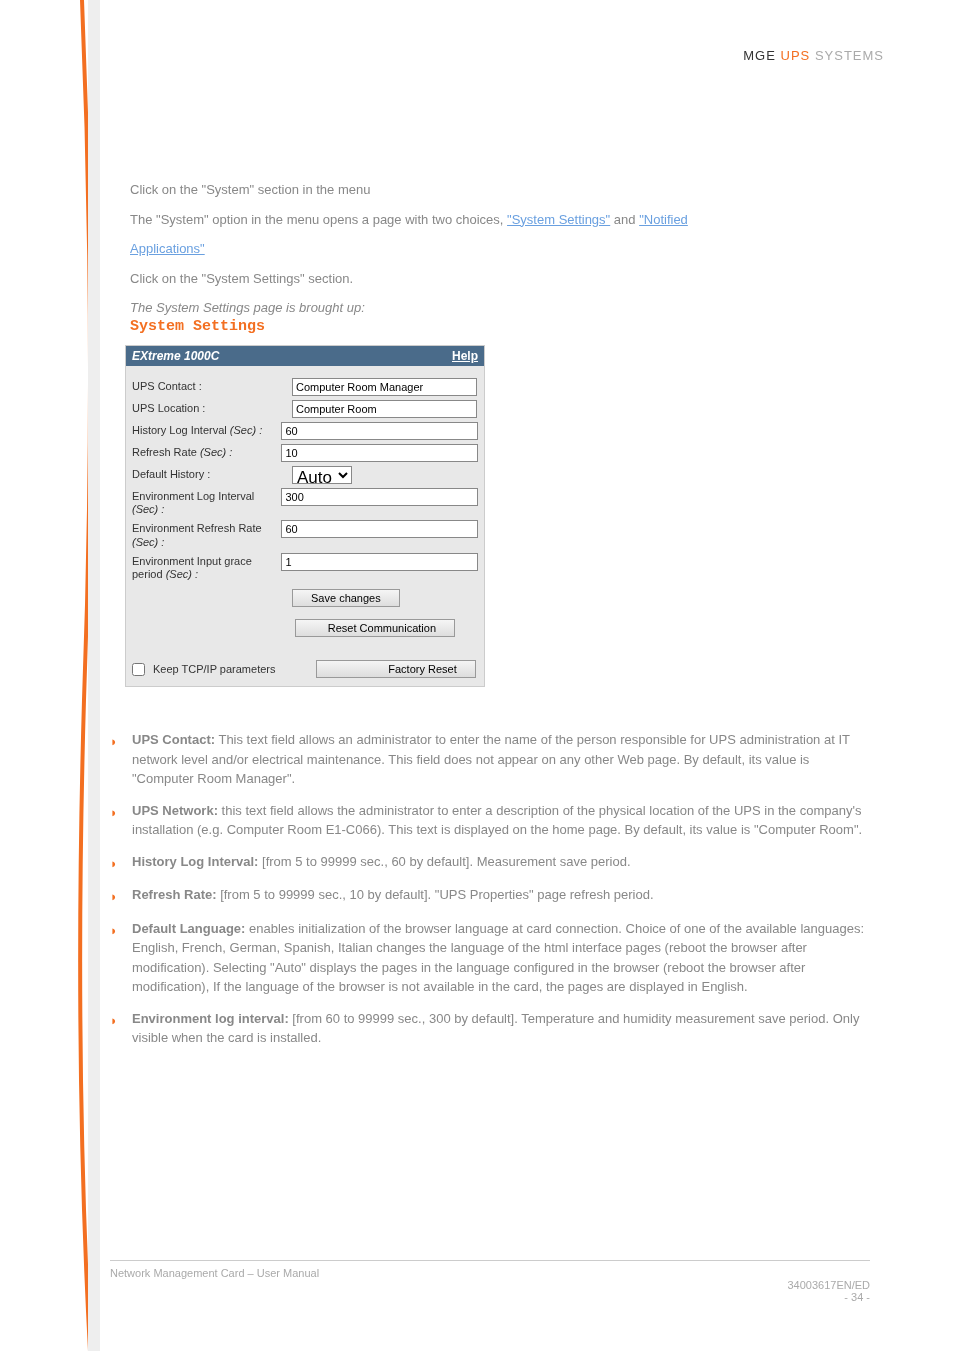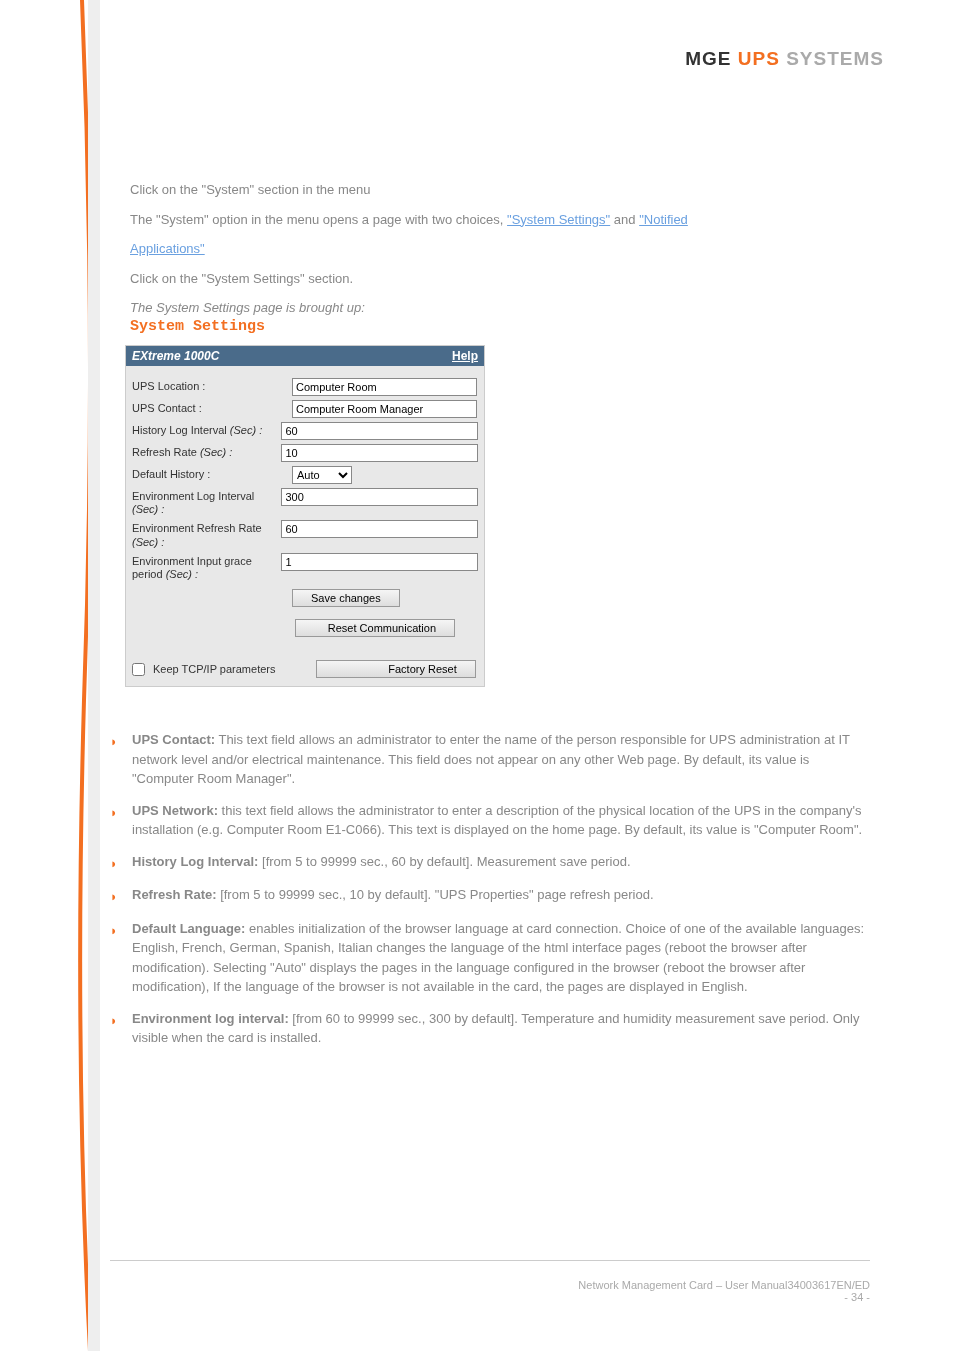"MGE UPS SYSTEMS" .brand { font-size: 19px -> 13px; font-weight: bold -> normal }
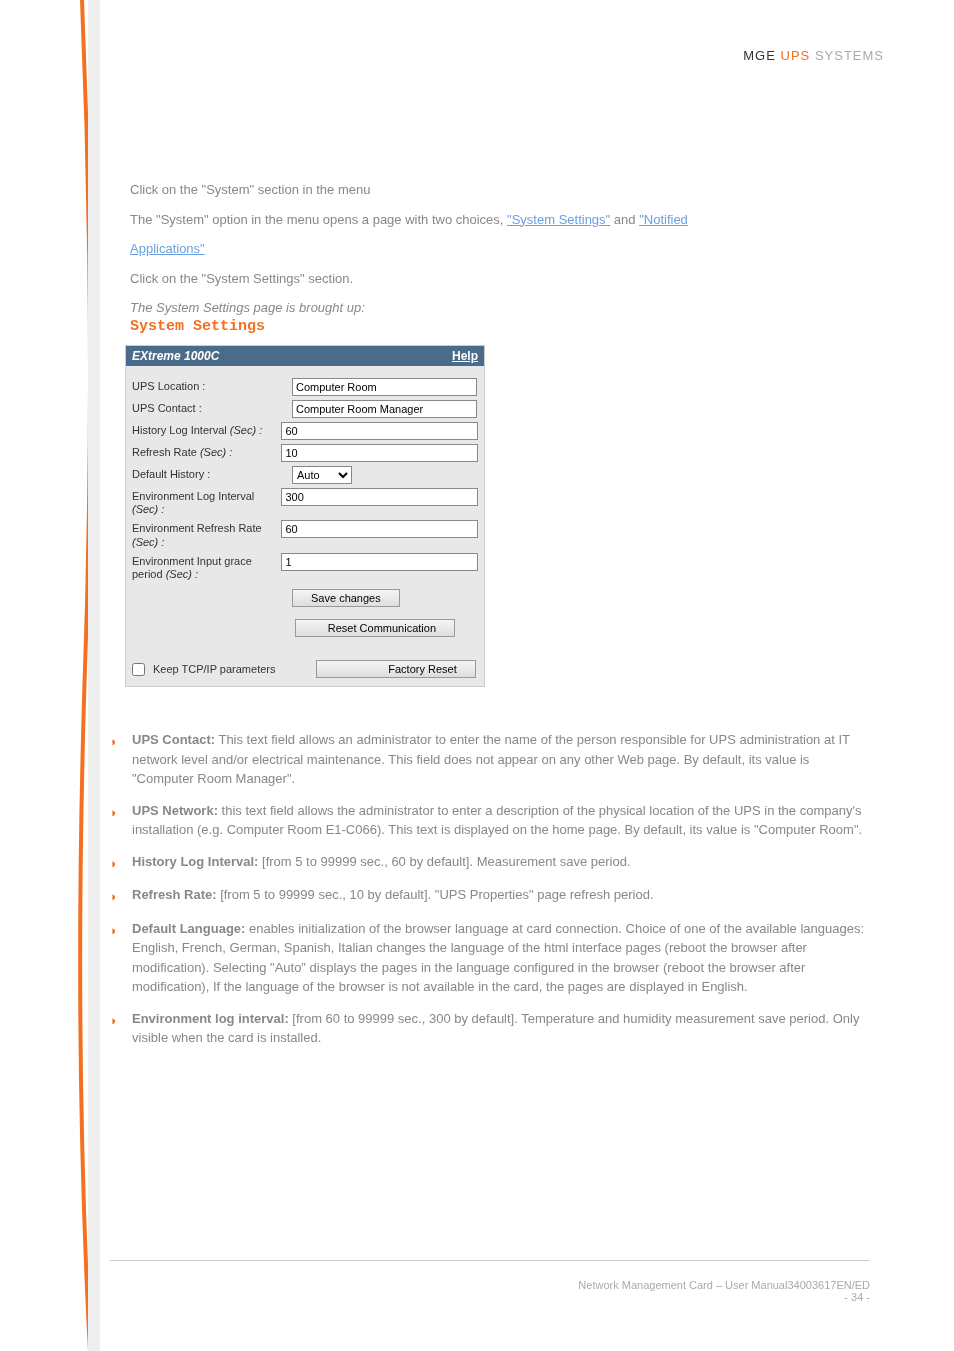"UPS Location :" div.form-row { order: before "UPS Contact :" -> after "UPS Contact :" }
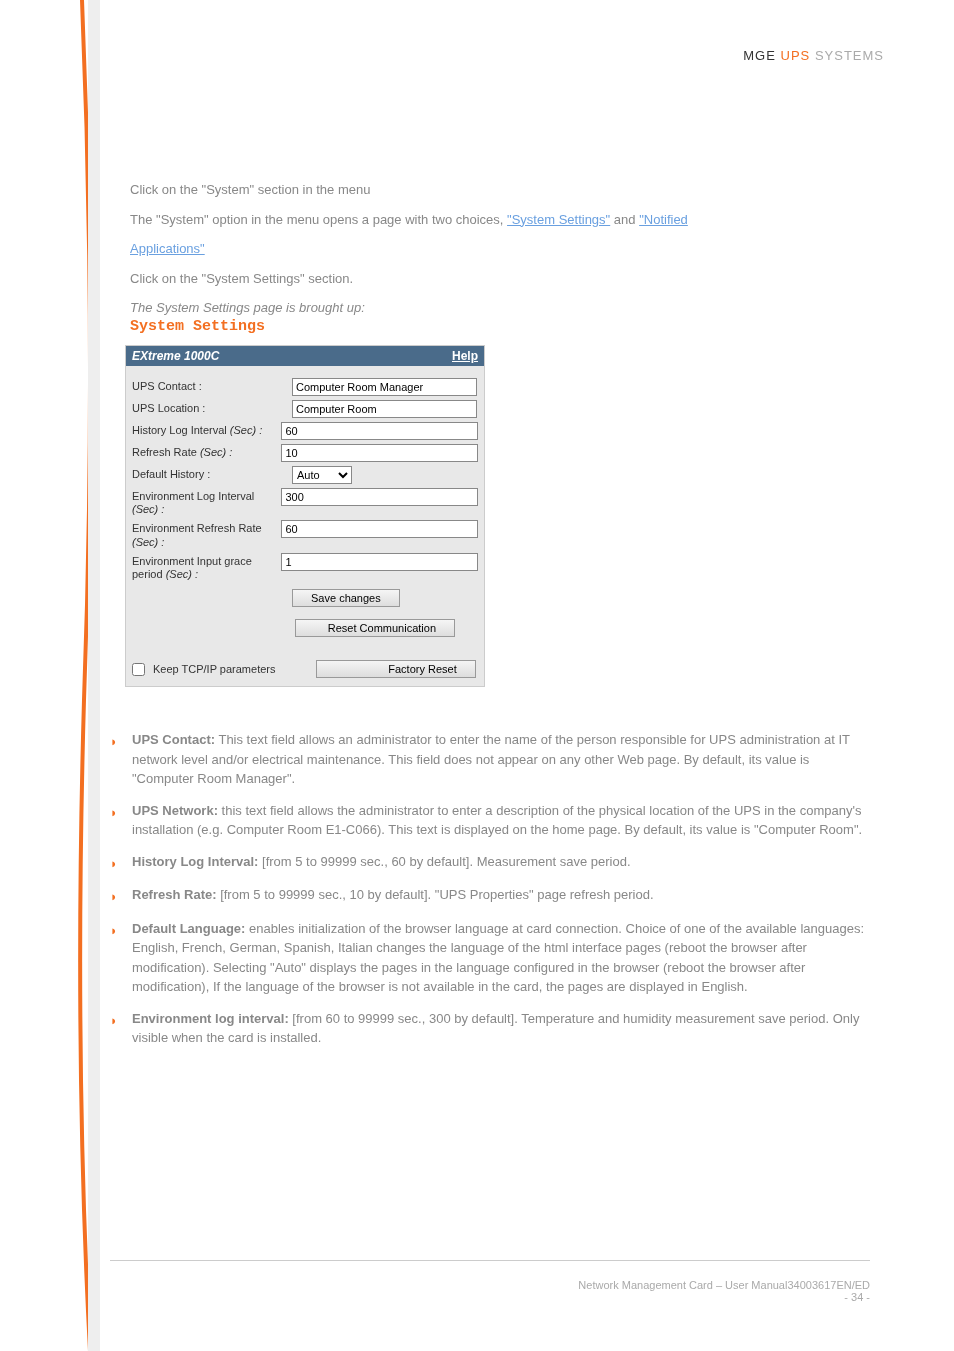"Auto" .form-row select { font-size: 11px -> 17px }
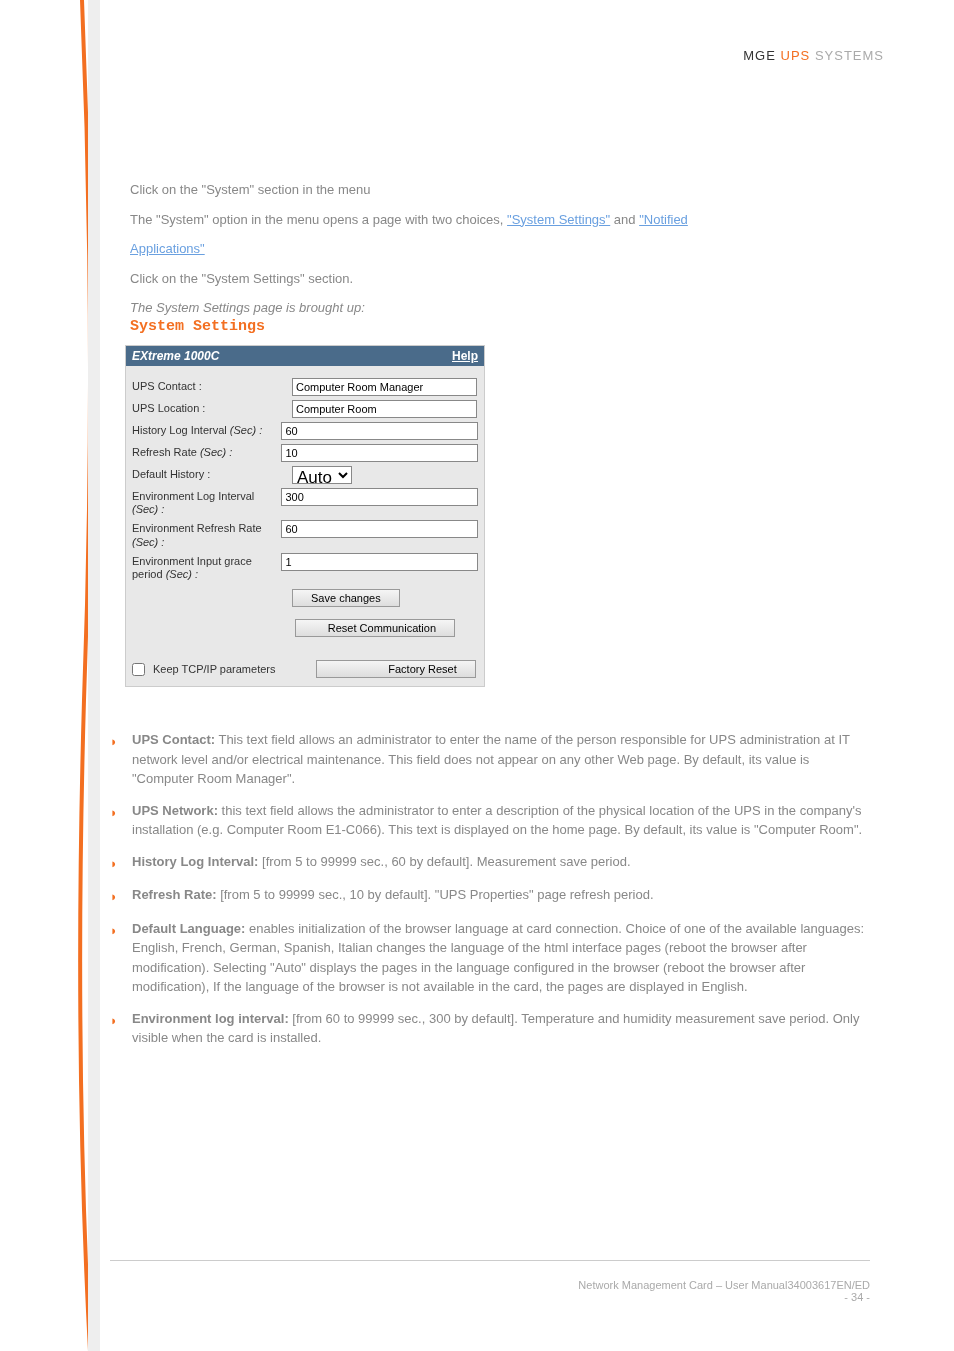"Network Management Card – User" .footer-line { flex-direction: none -> column; justify-content: flex-end -> center; padding-top: 18px -> 6px }
